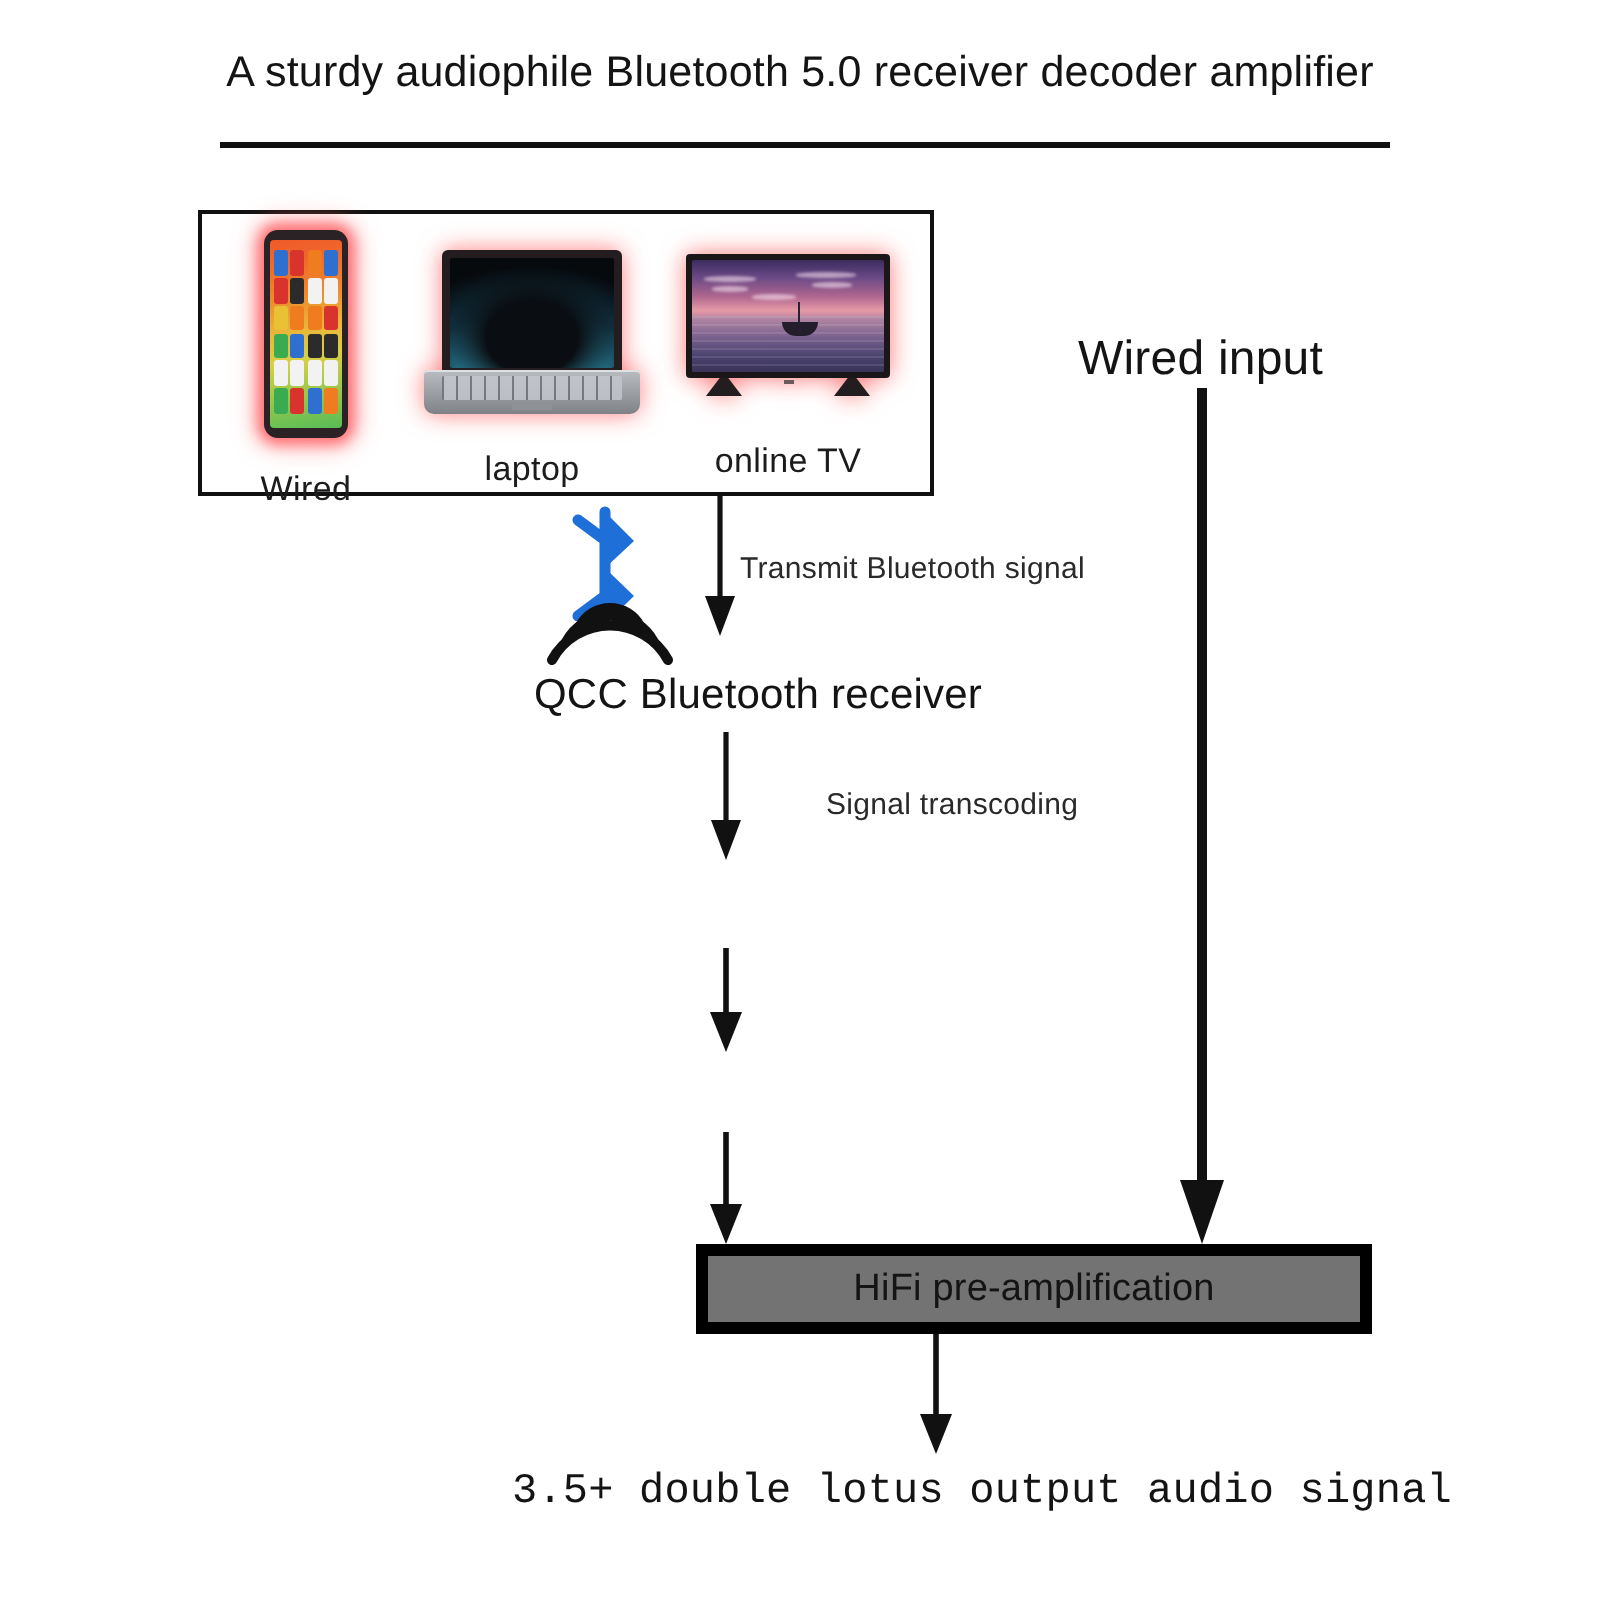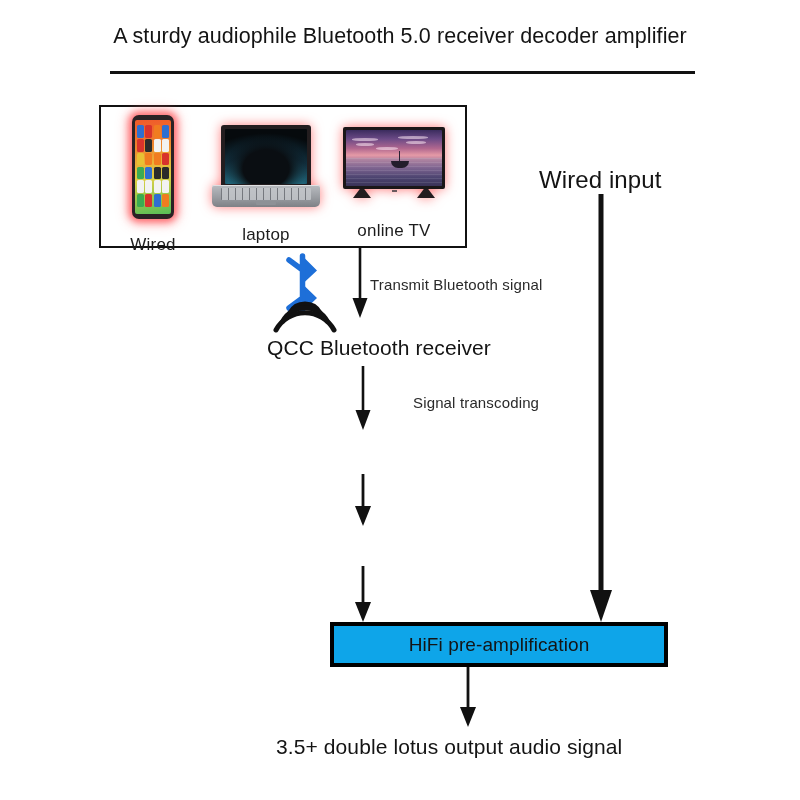"HiFi pre-amplification" #hifi-box { background: #0ea5e9 -> #737373; border: 4px solid #000000 -> 6px solid #000000; left: 330px -> 348px }
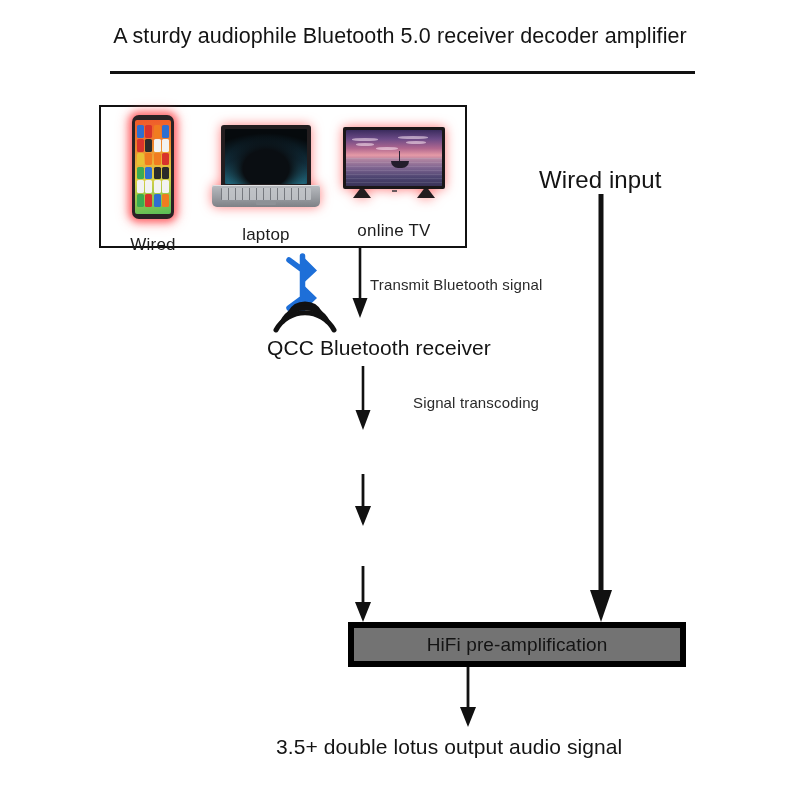"3.5+ double lotus output audio" #node-output { font-family: none -> Liberation Mono, monospace; left: 276px -> 256px }
